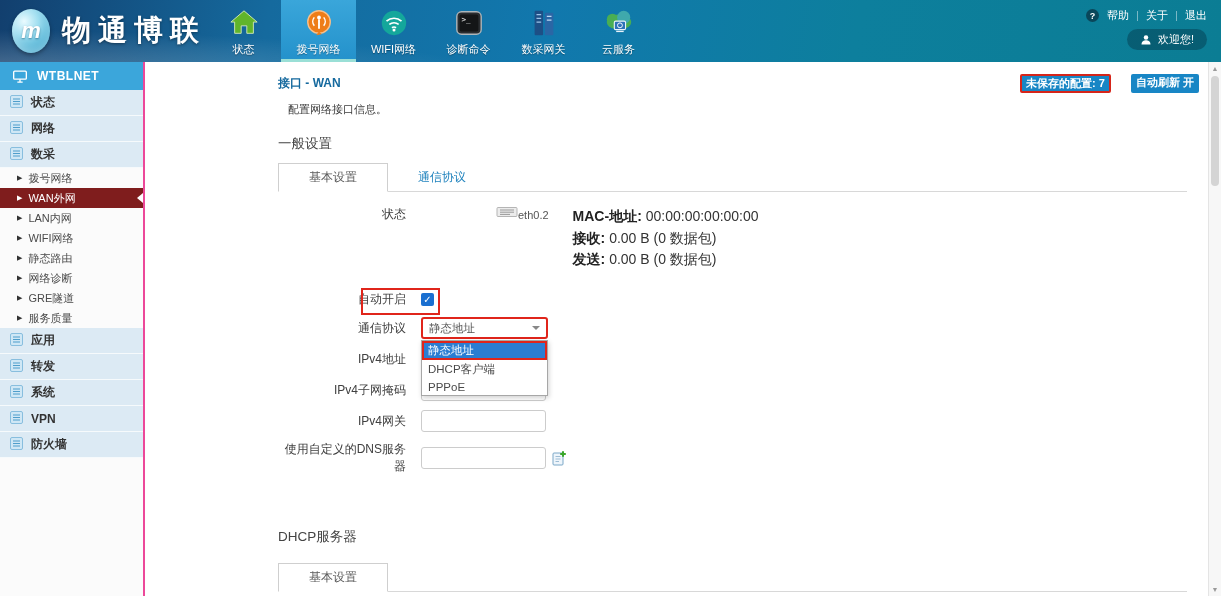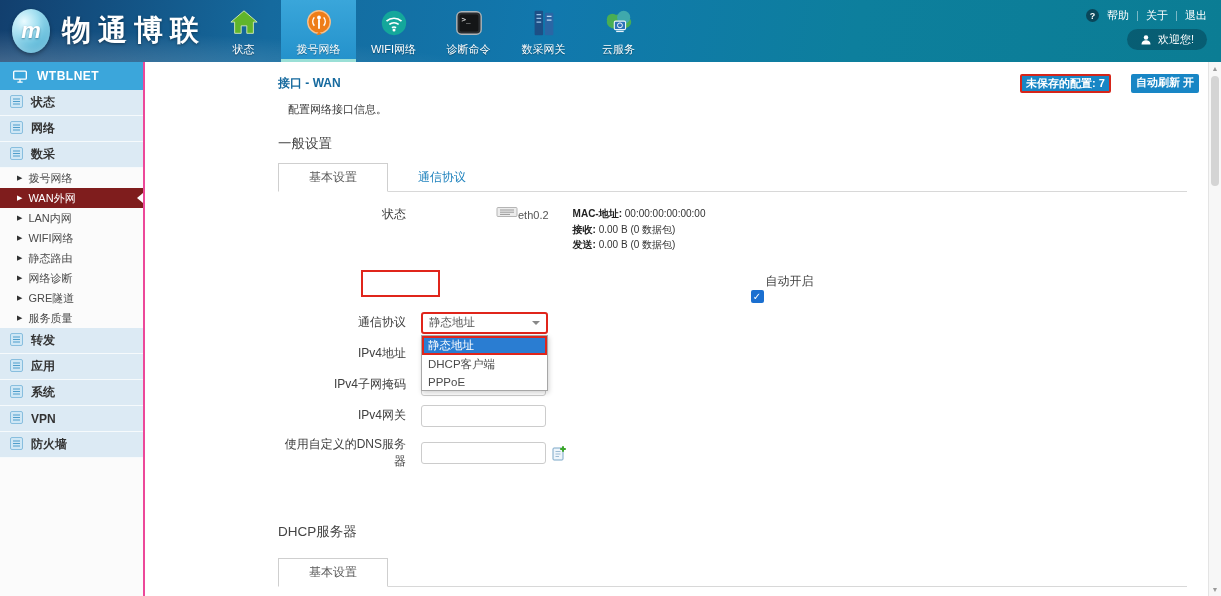"MAC-地址: 00:00:00:00:00:00" .ifinfo { font-size: 10px -> 14px }
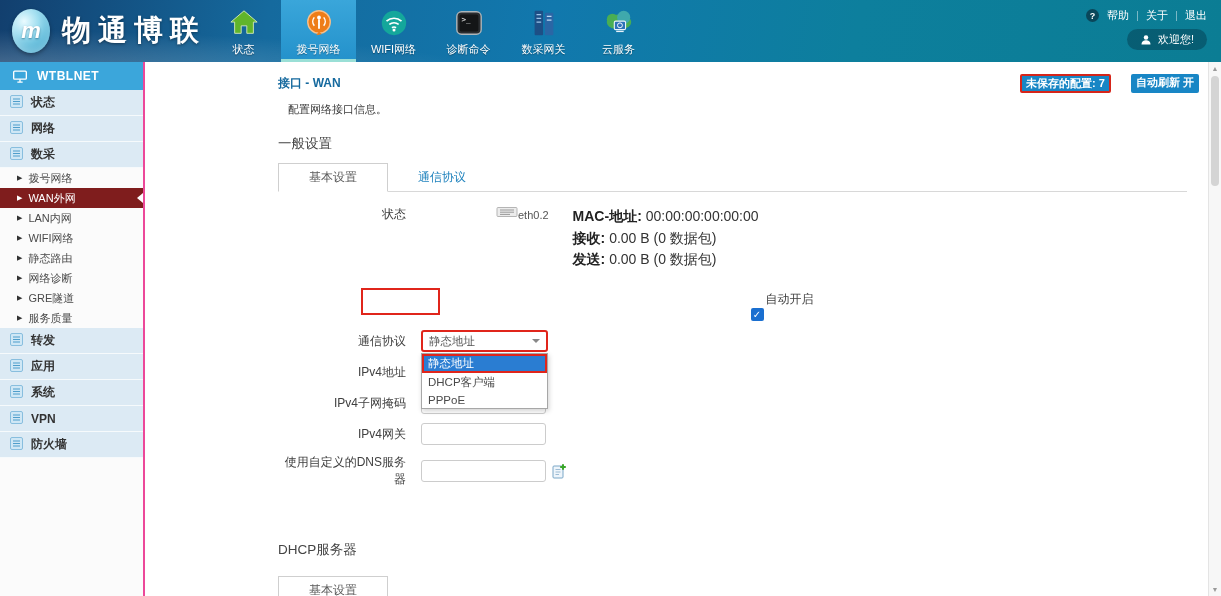"自动开启" .row-auto { flex-direction: column -> none }
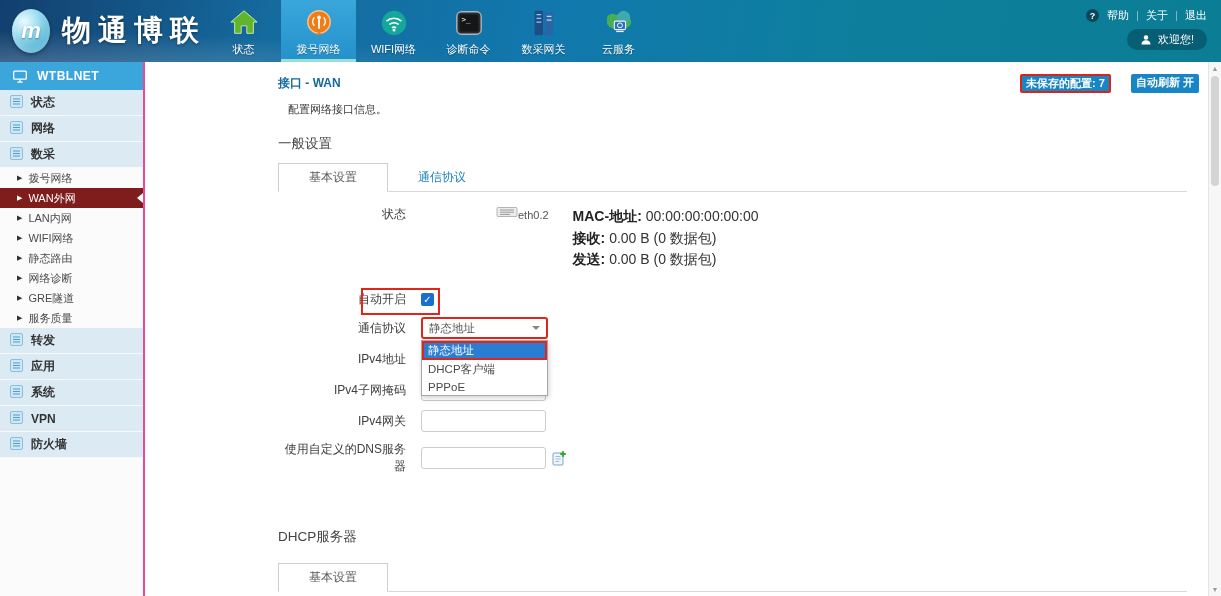"转发" div.sb-item { order: before "应用" -> after "应用" }
